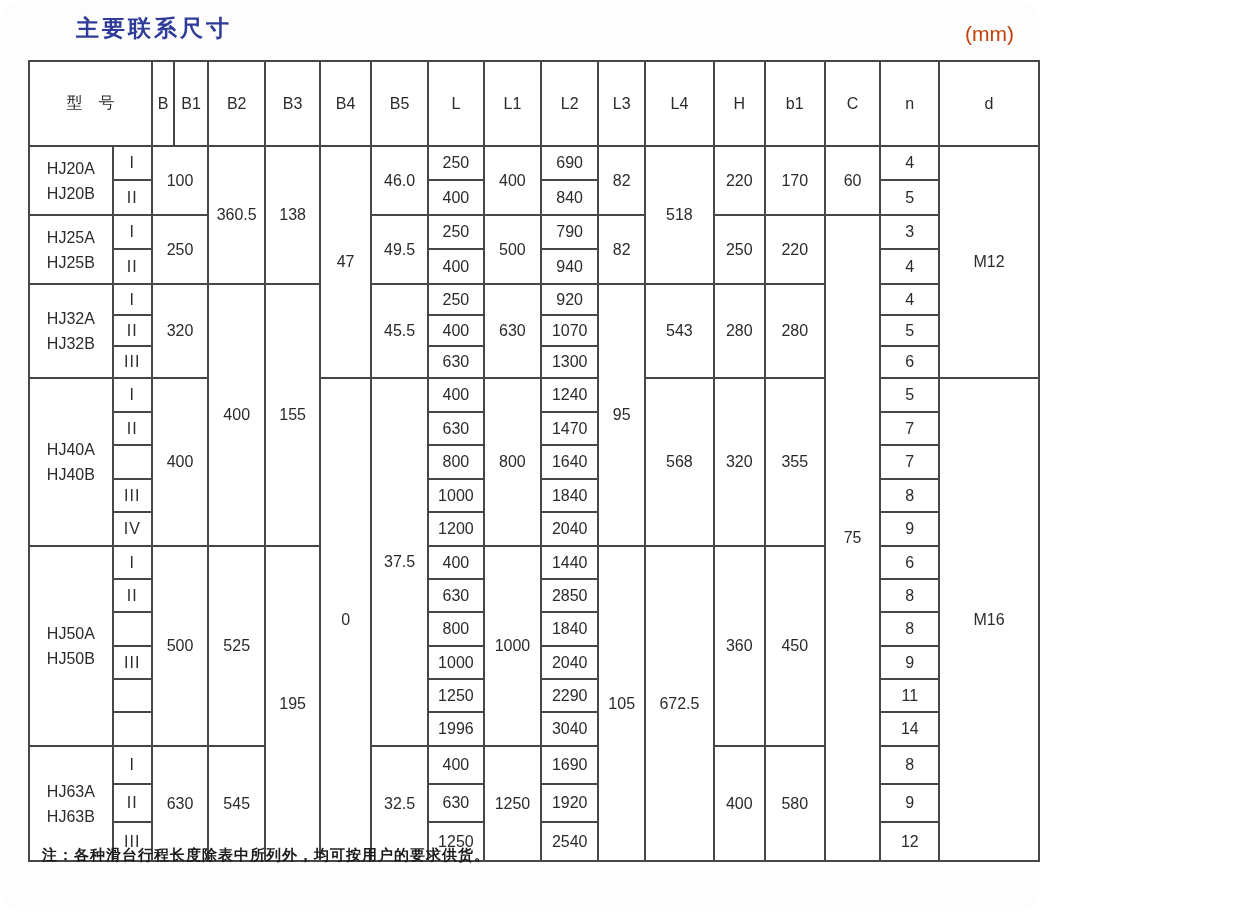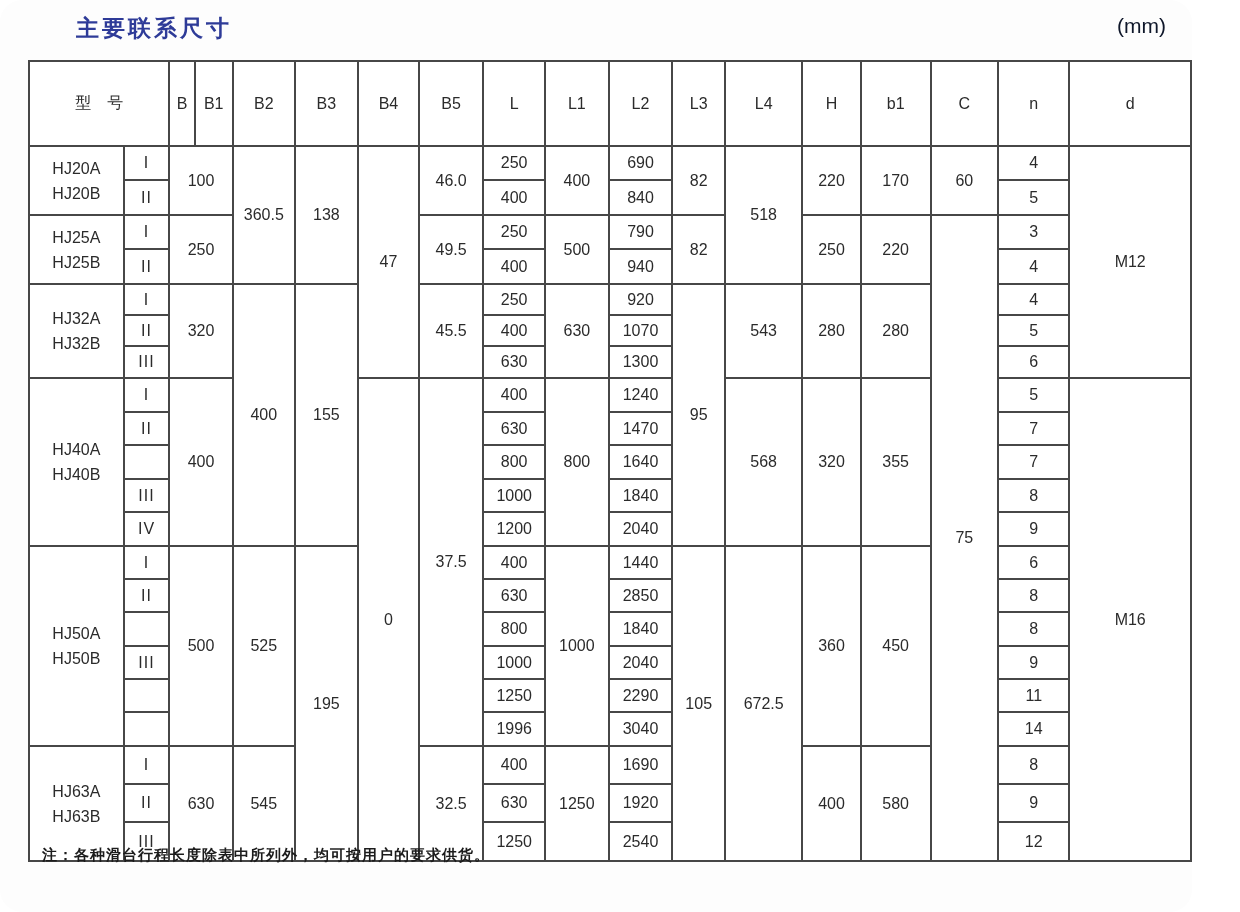"主要联系尺寸" .page { width: 1192px -> 1040px }
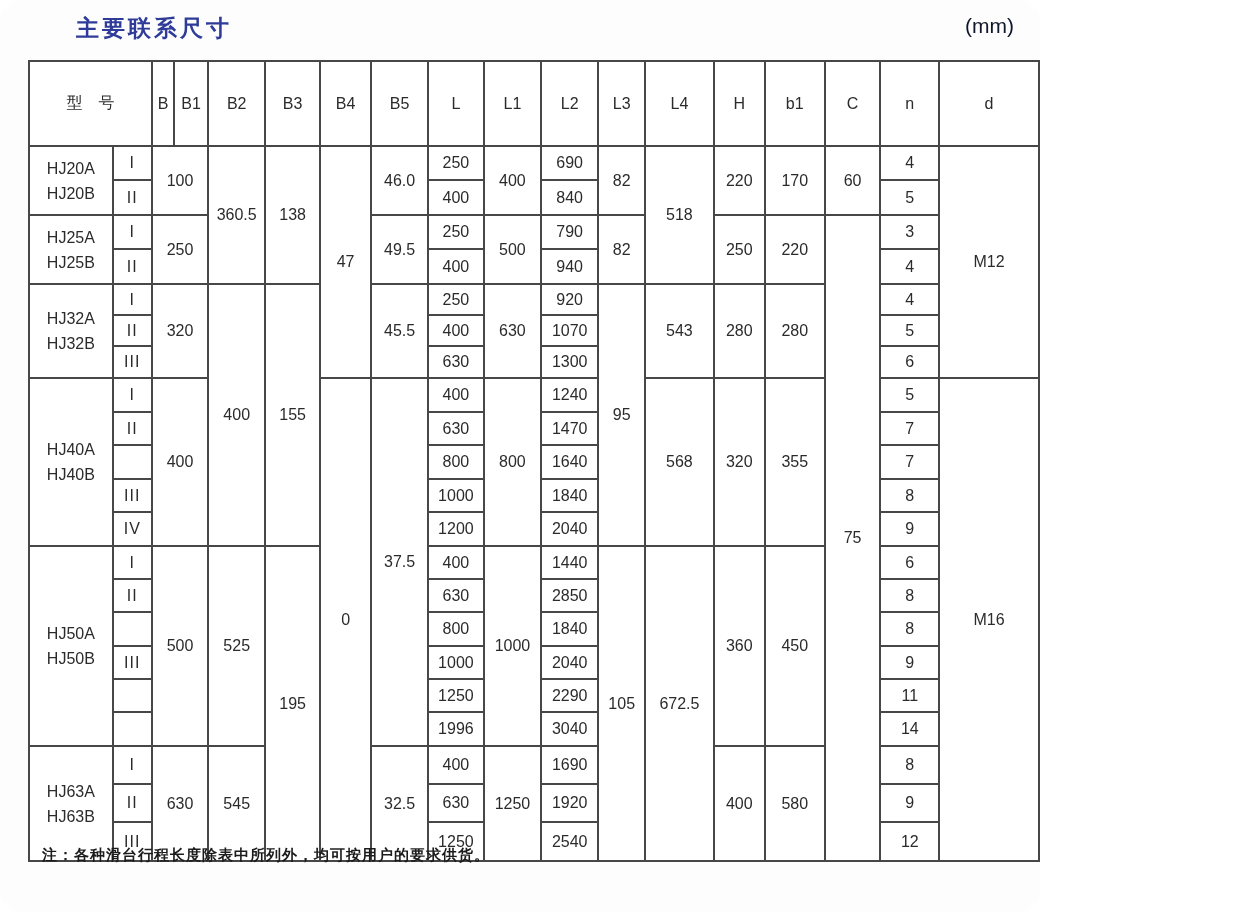"(mm)" .unit { color: #0f172a -> #c2410c; top: 14px -> 22px }
